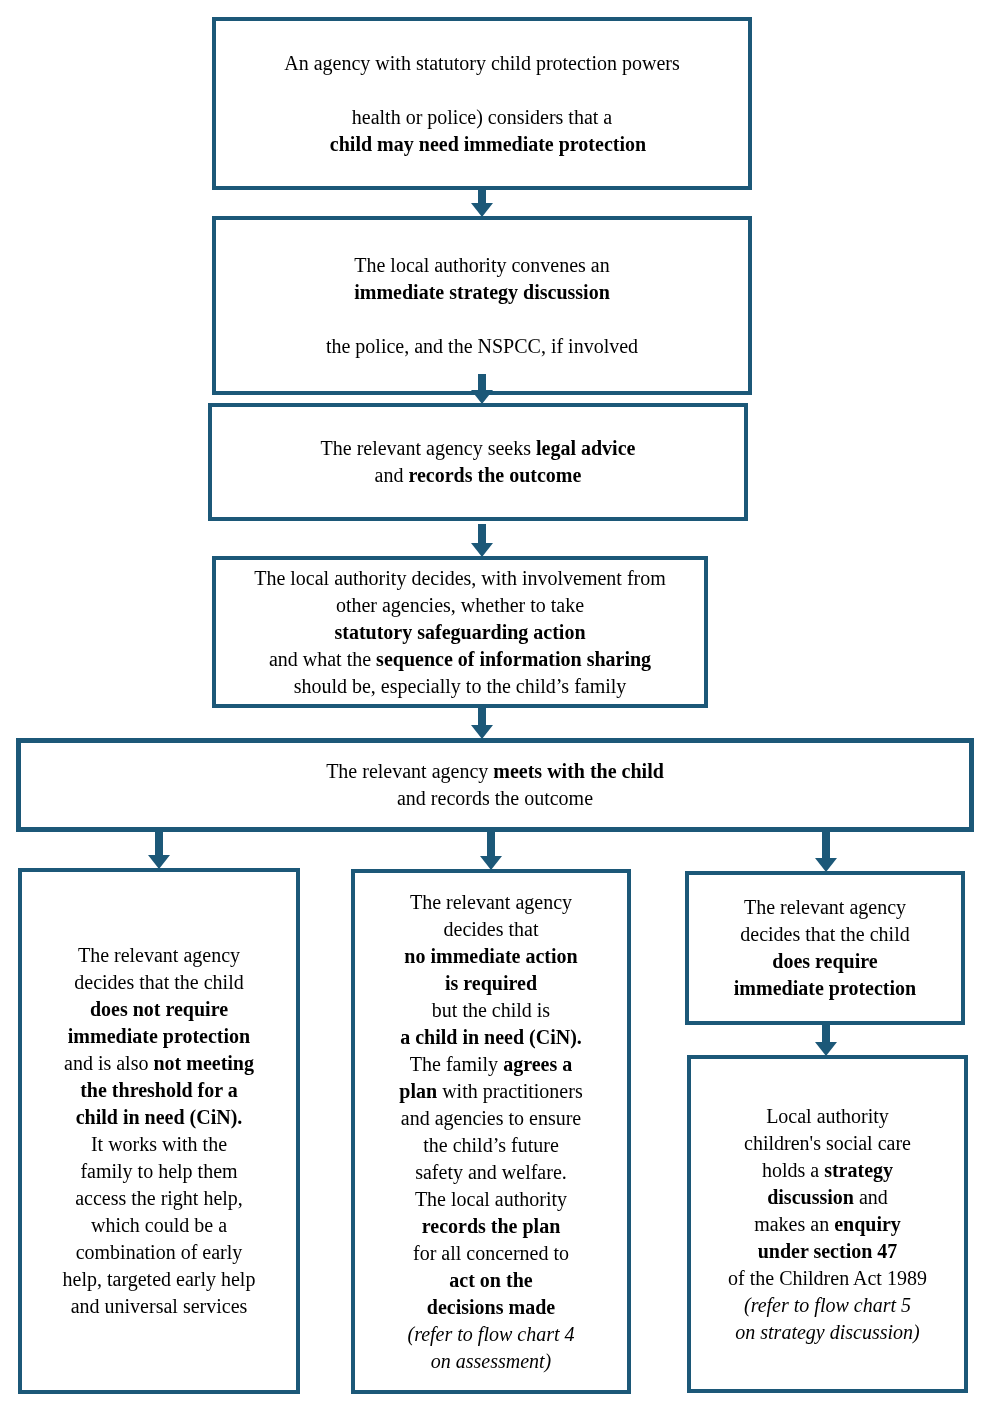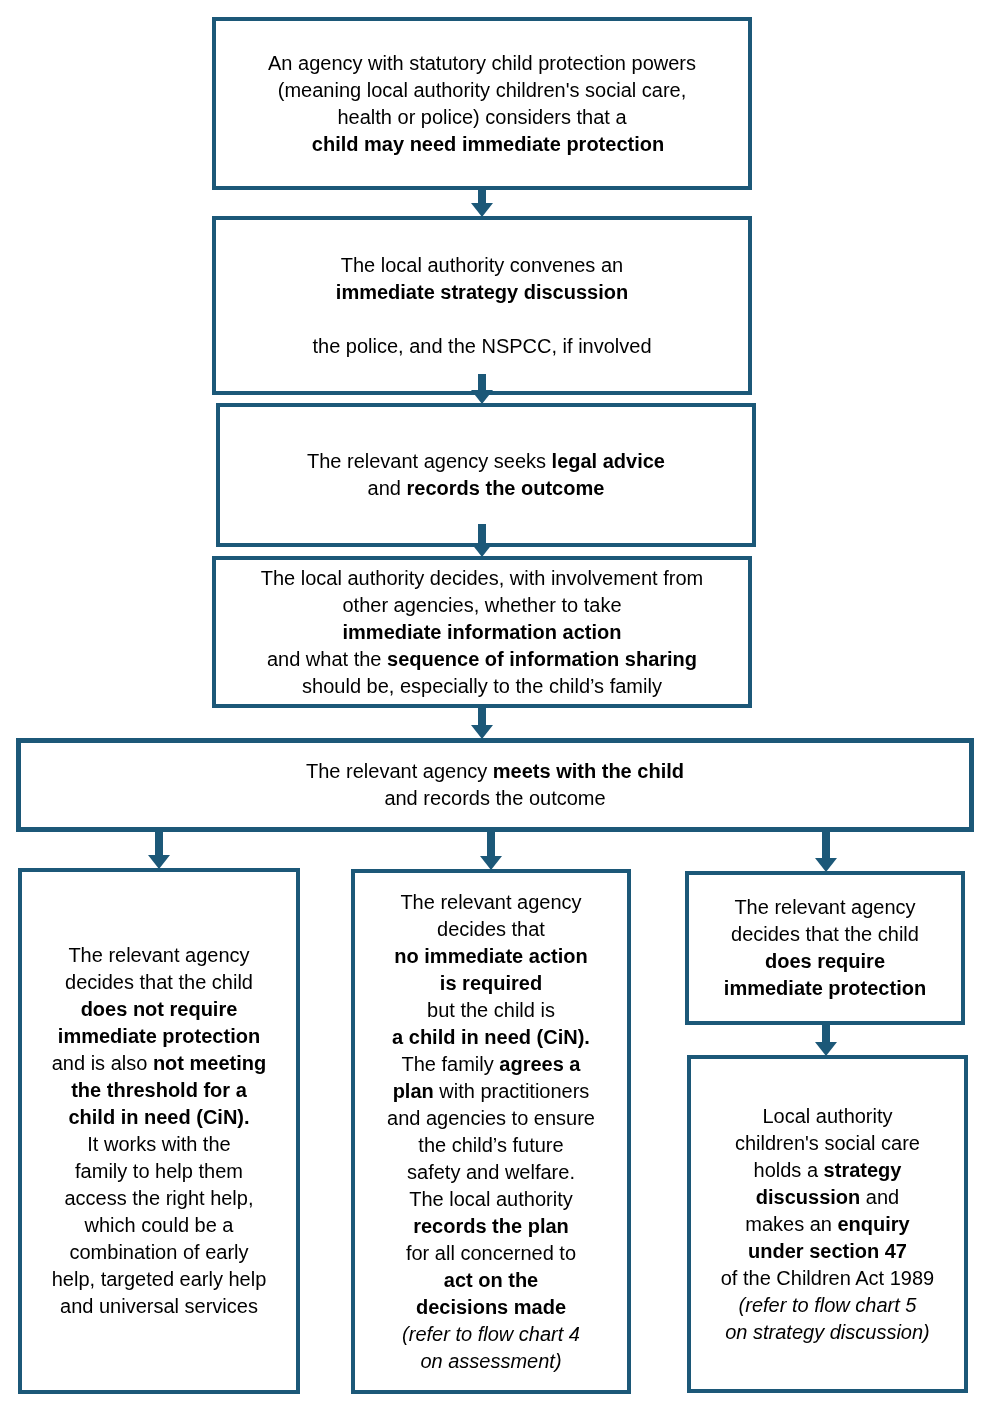"An agency with statutory child" .fbox { font-family: none -> Liberation Serif, serif }
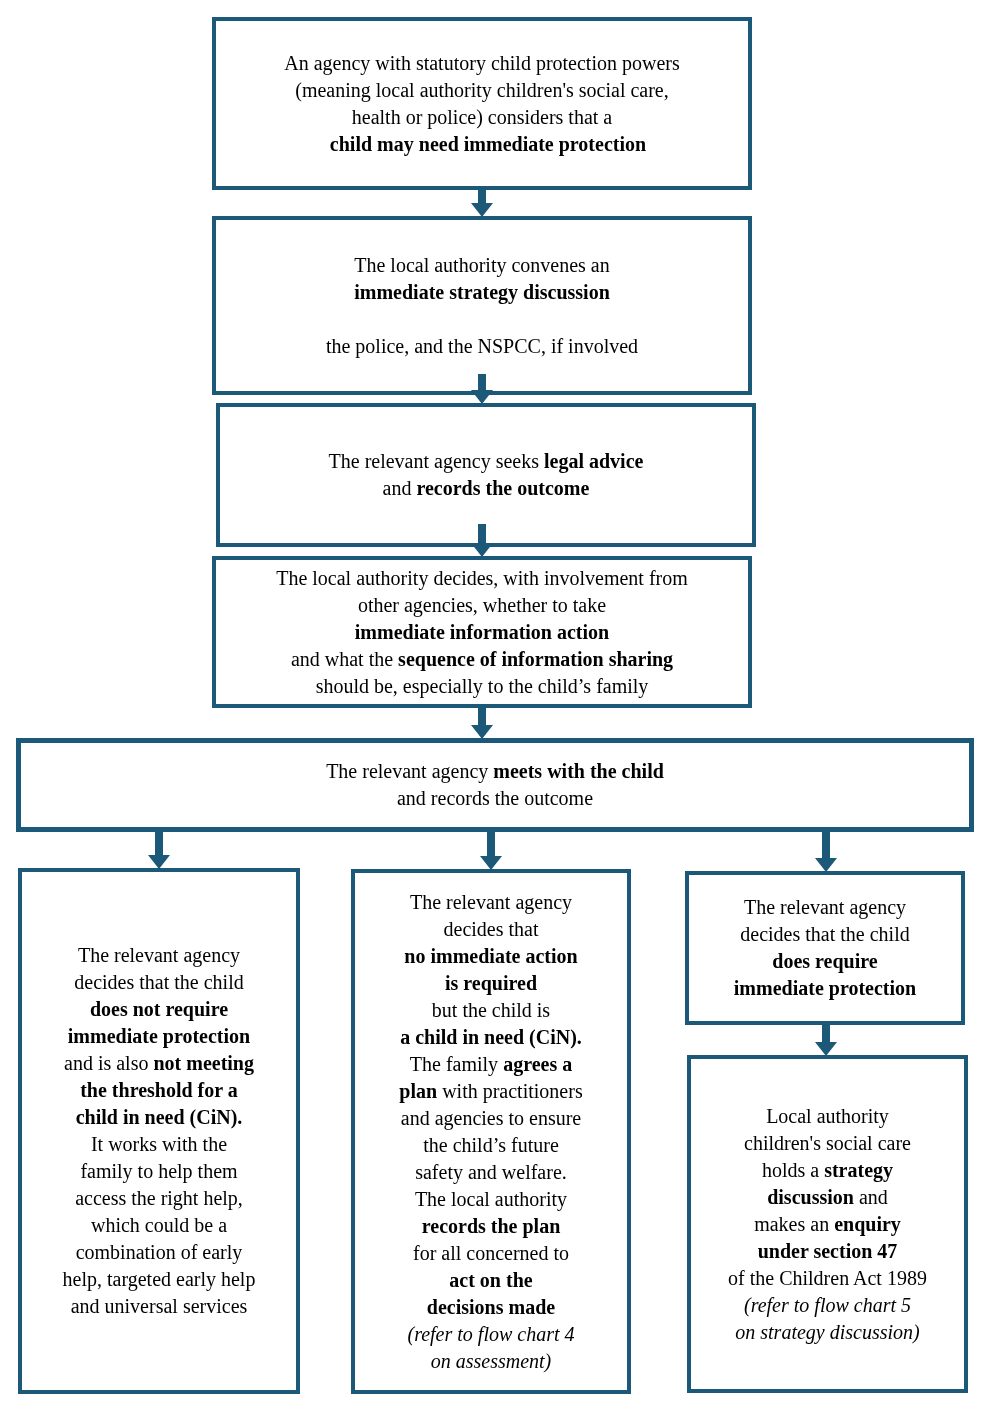"(meaning local authority children's" span { html: <span>(meaning local authority children's social care,</span> -> none }
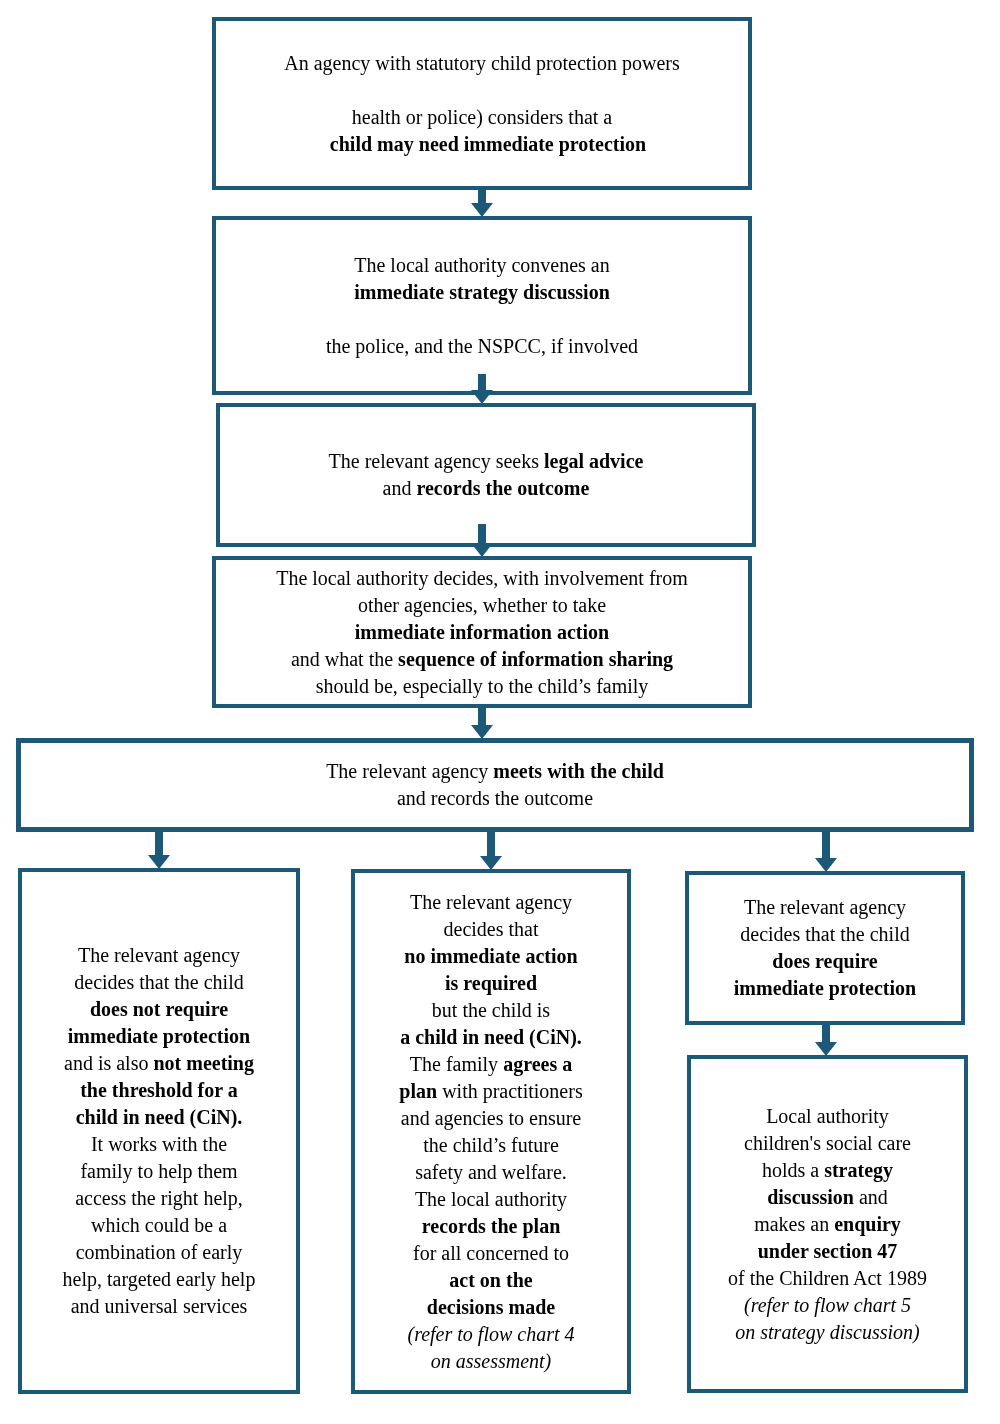"The relevant agency seeks legal" div.fbox { height: 144px -> 118px; left: 216px -> 208px }
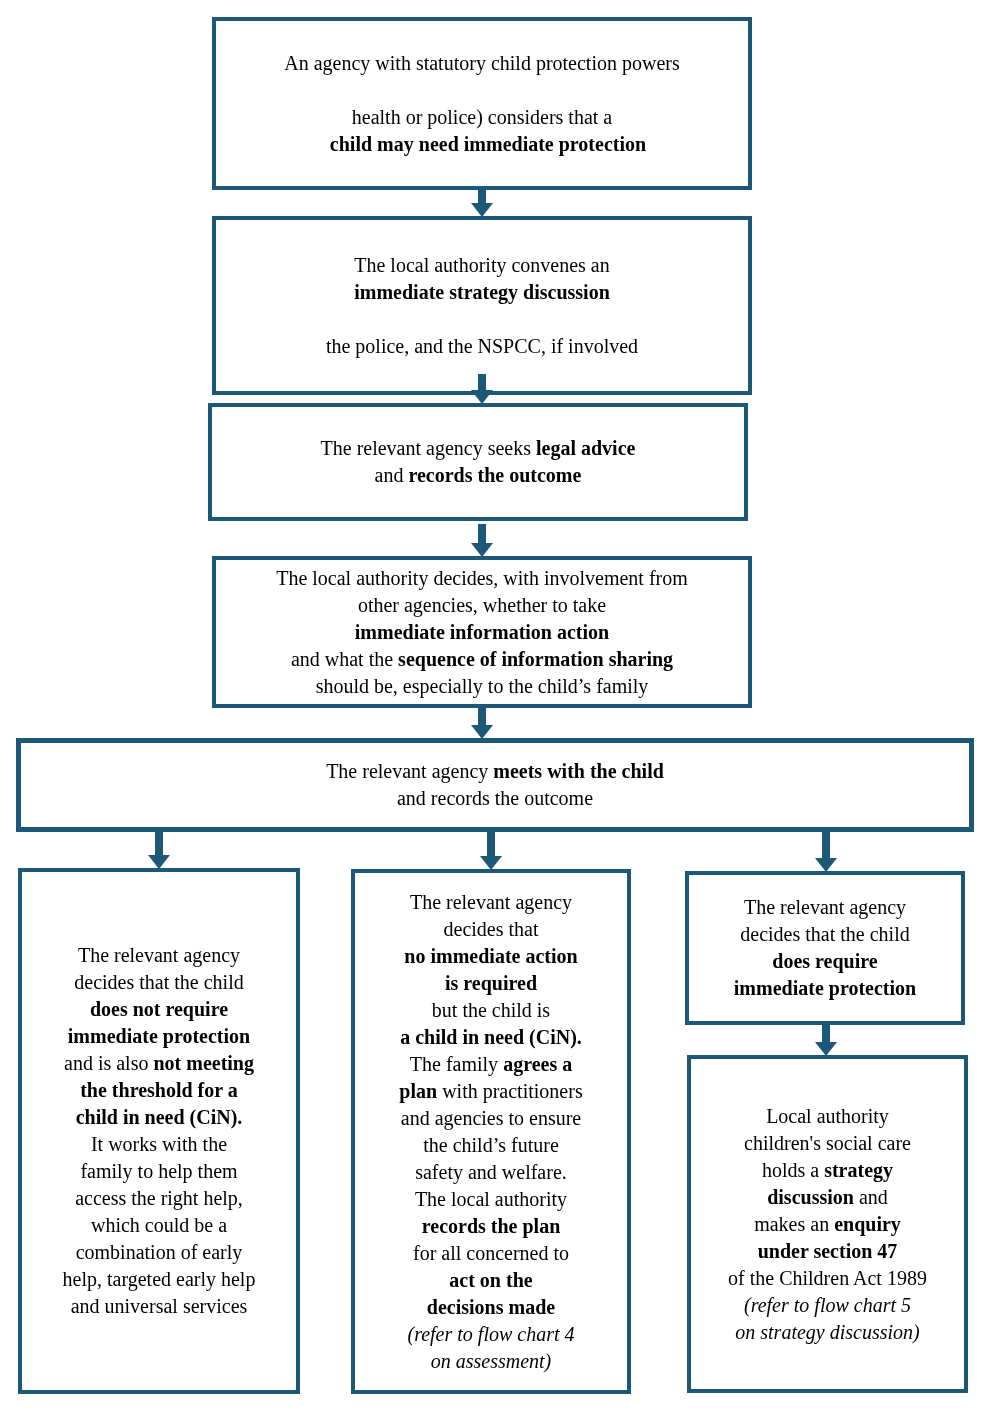"The local authority decides, with" div.fbox { width: 540px -> 496px }
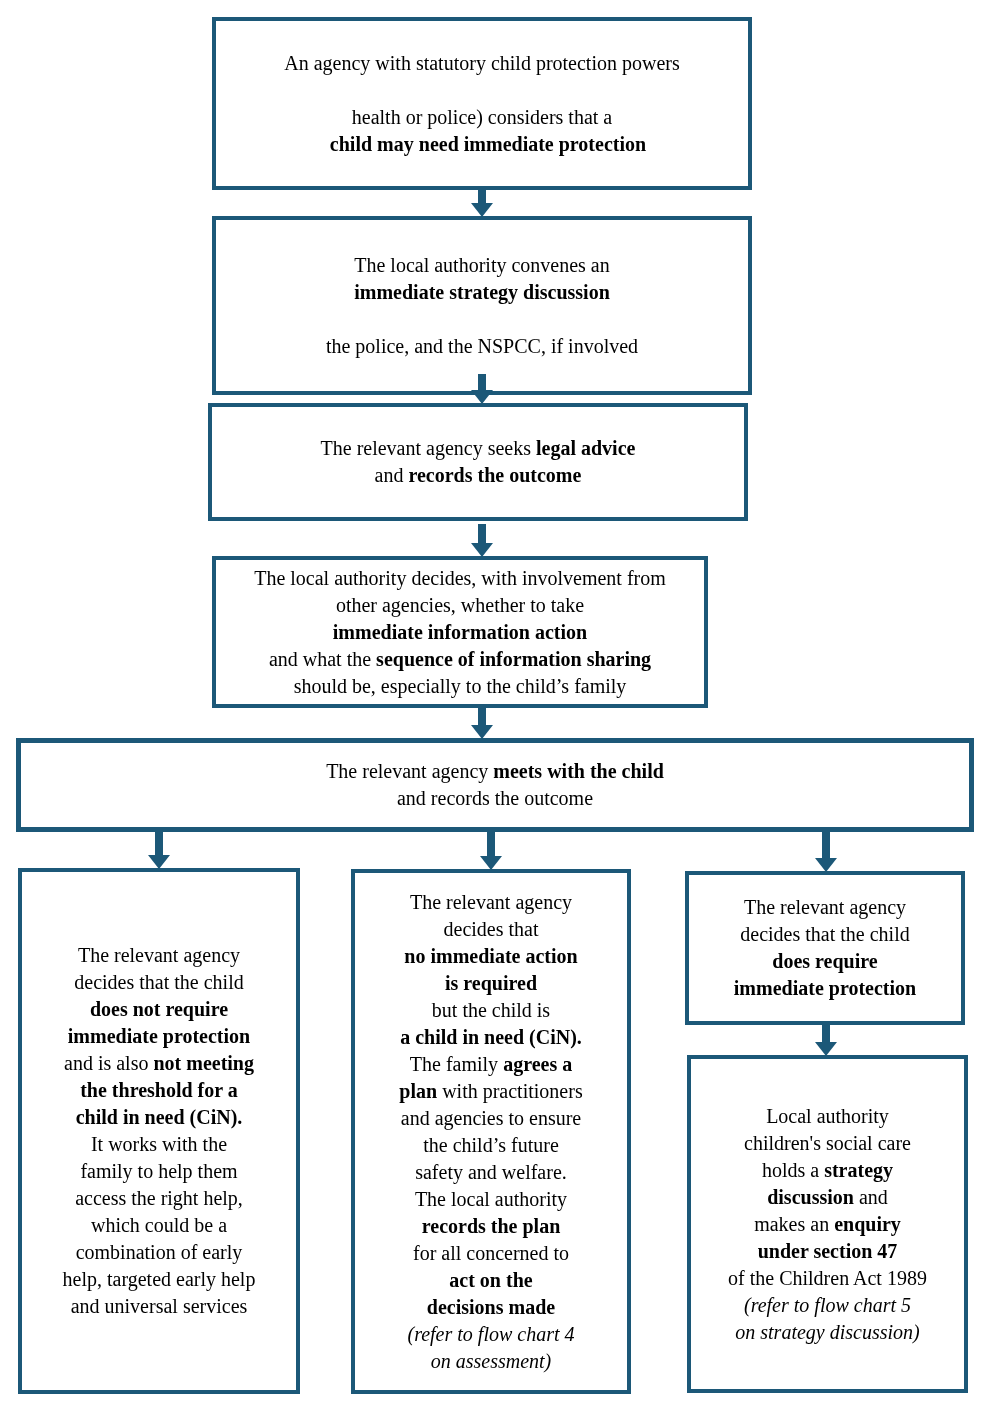"immediate information action" span { text: immediate information -> statutory safeguarding }
